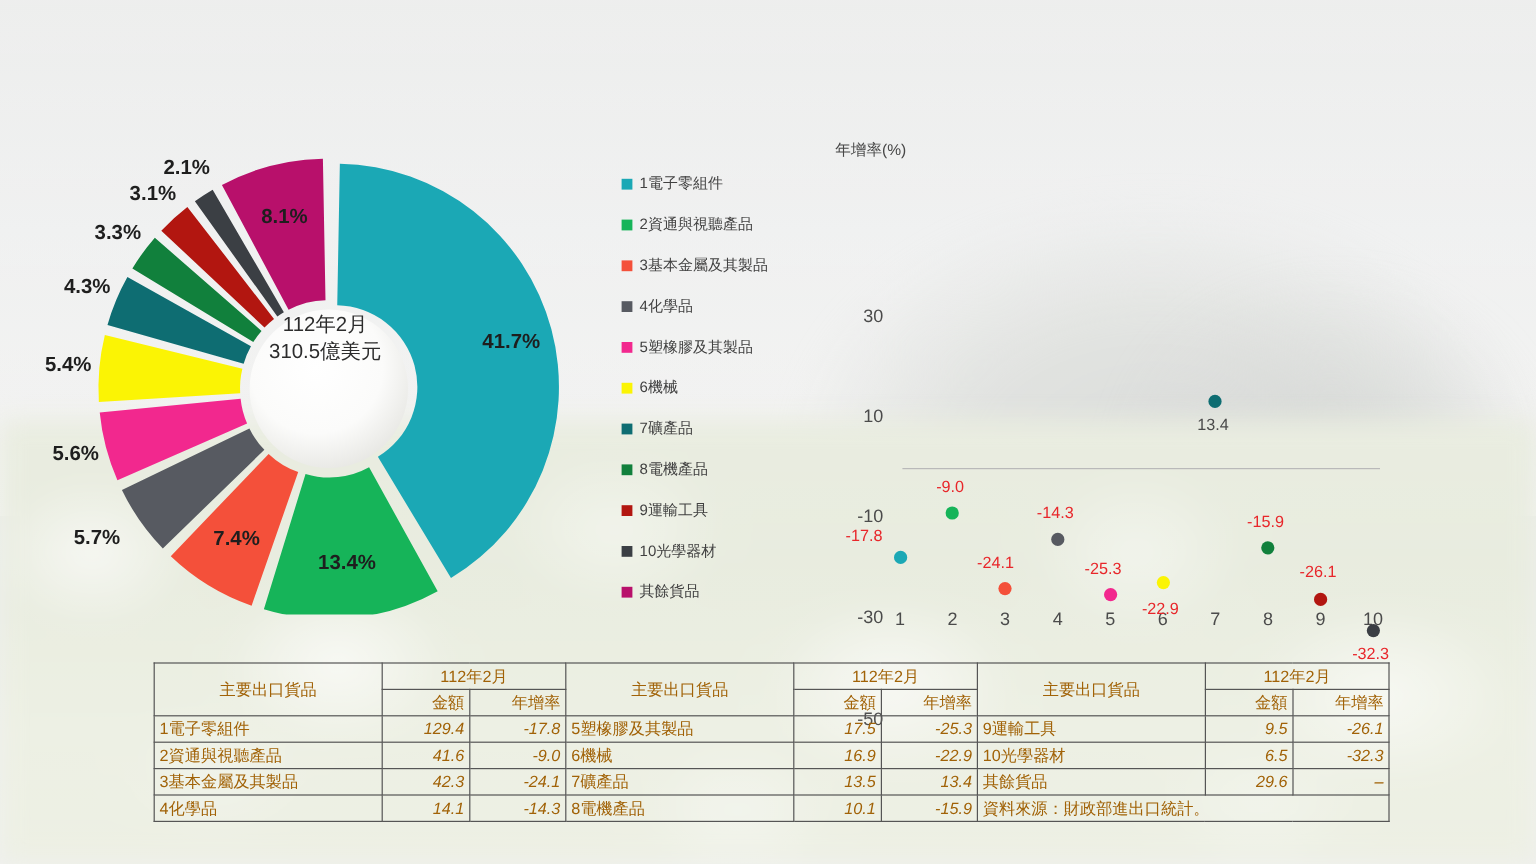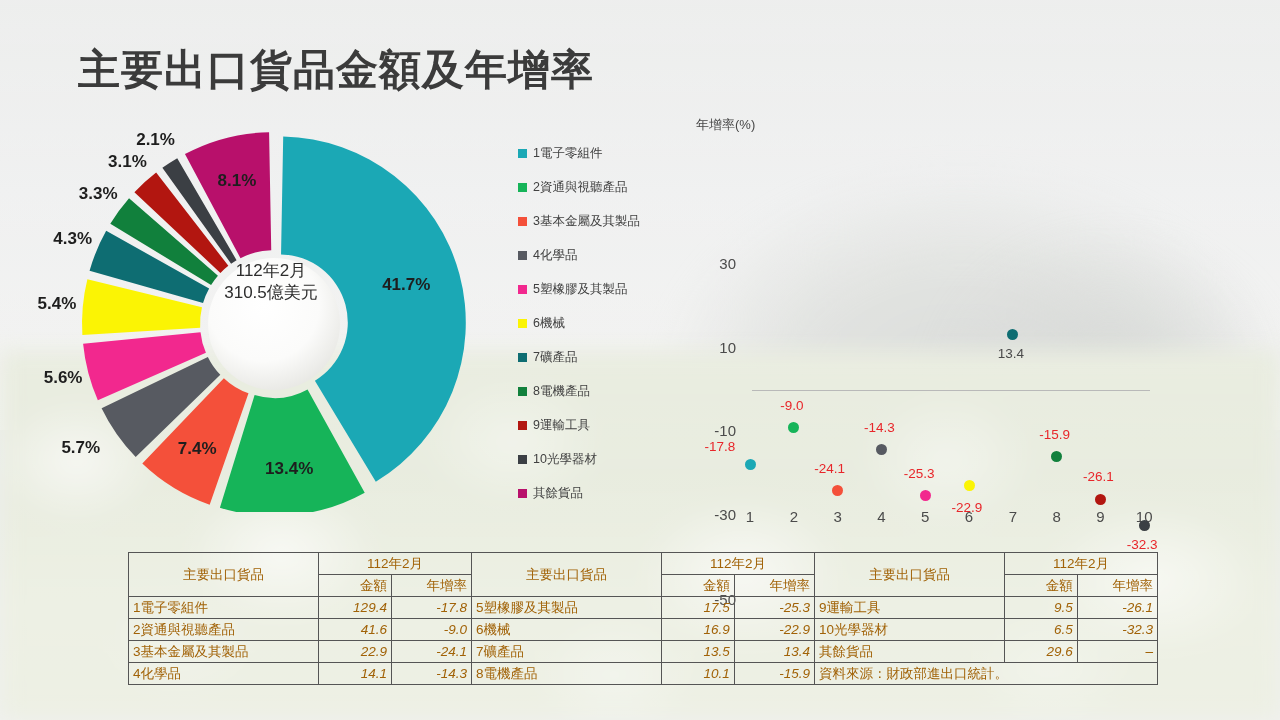"主要出口貨品金額及年增率" div { html: <div>主要出口貨品金額及年增率</div> -> none }
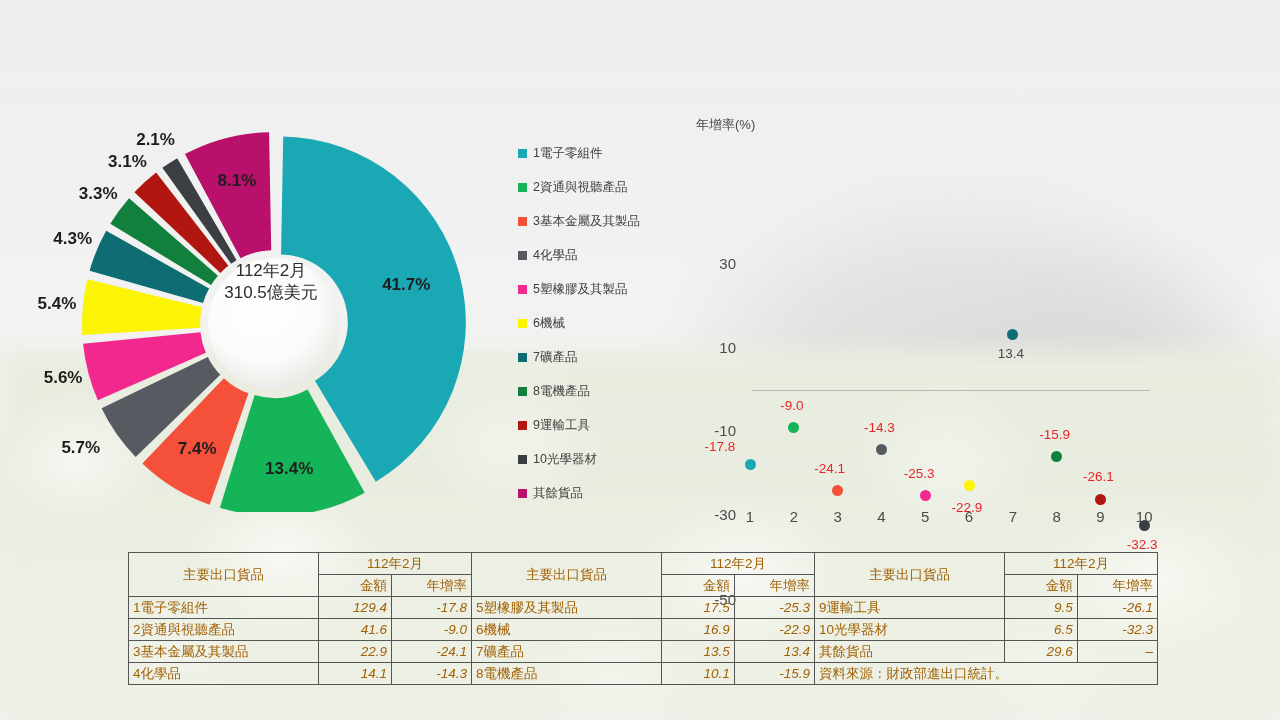"41.7%" div.pct-label { text-align: left -> right }
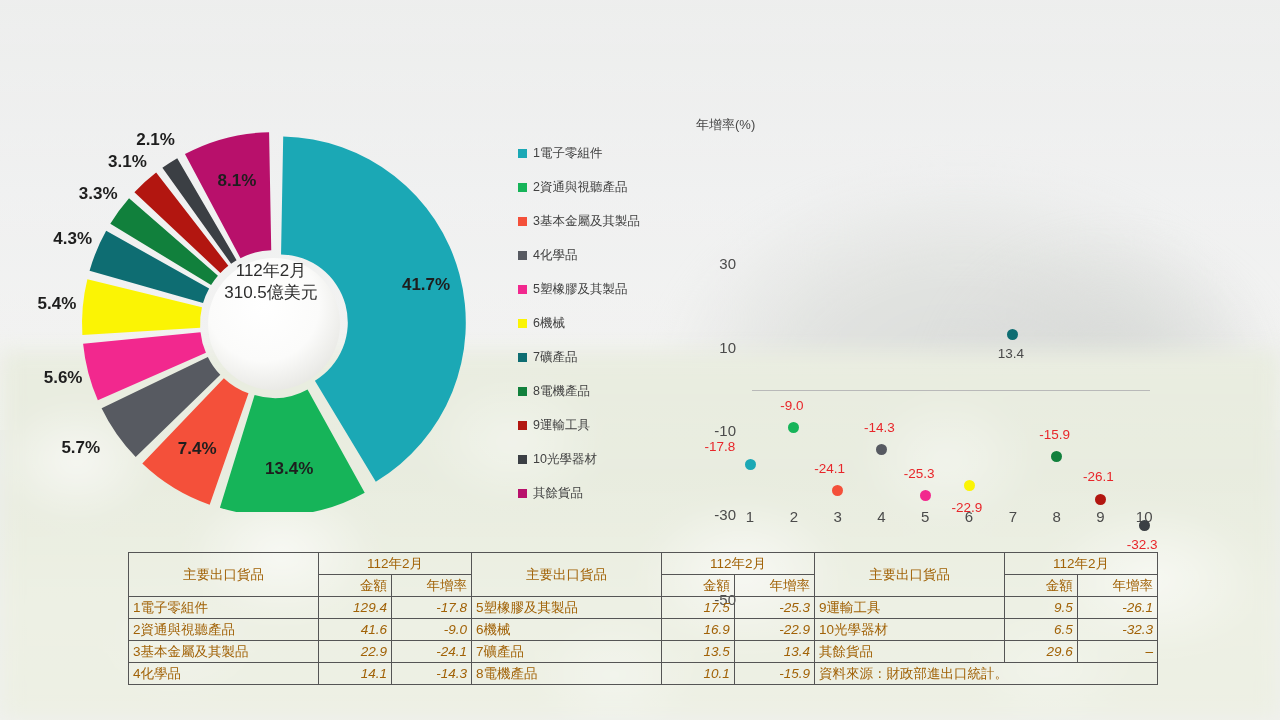"22.9" td.c-num { text: 22.9 -> 42.3 }
